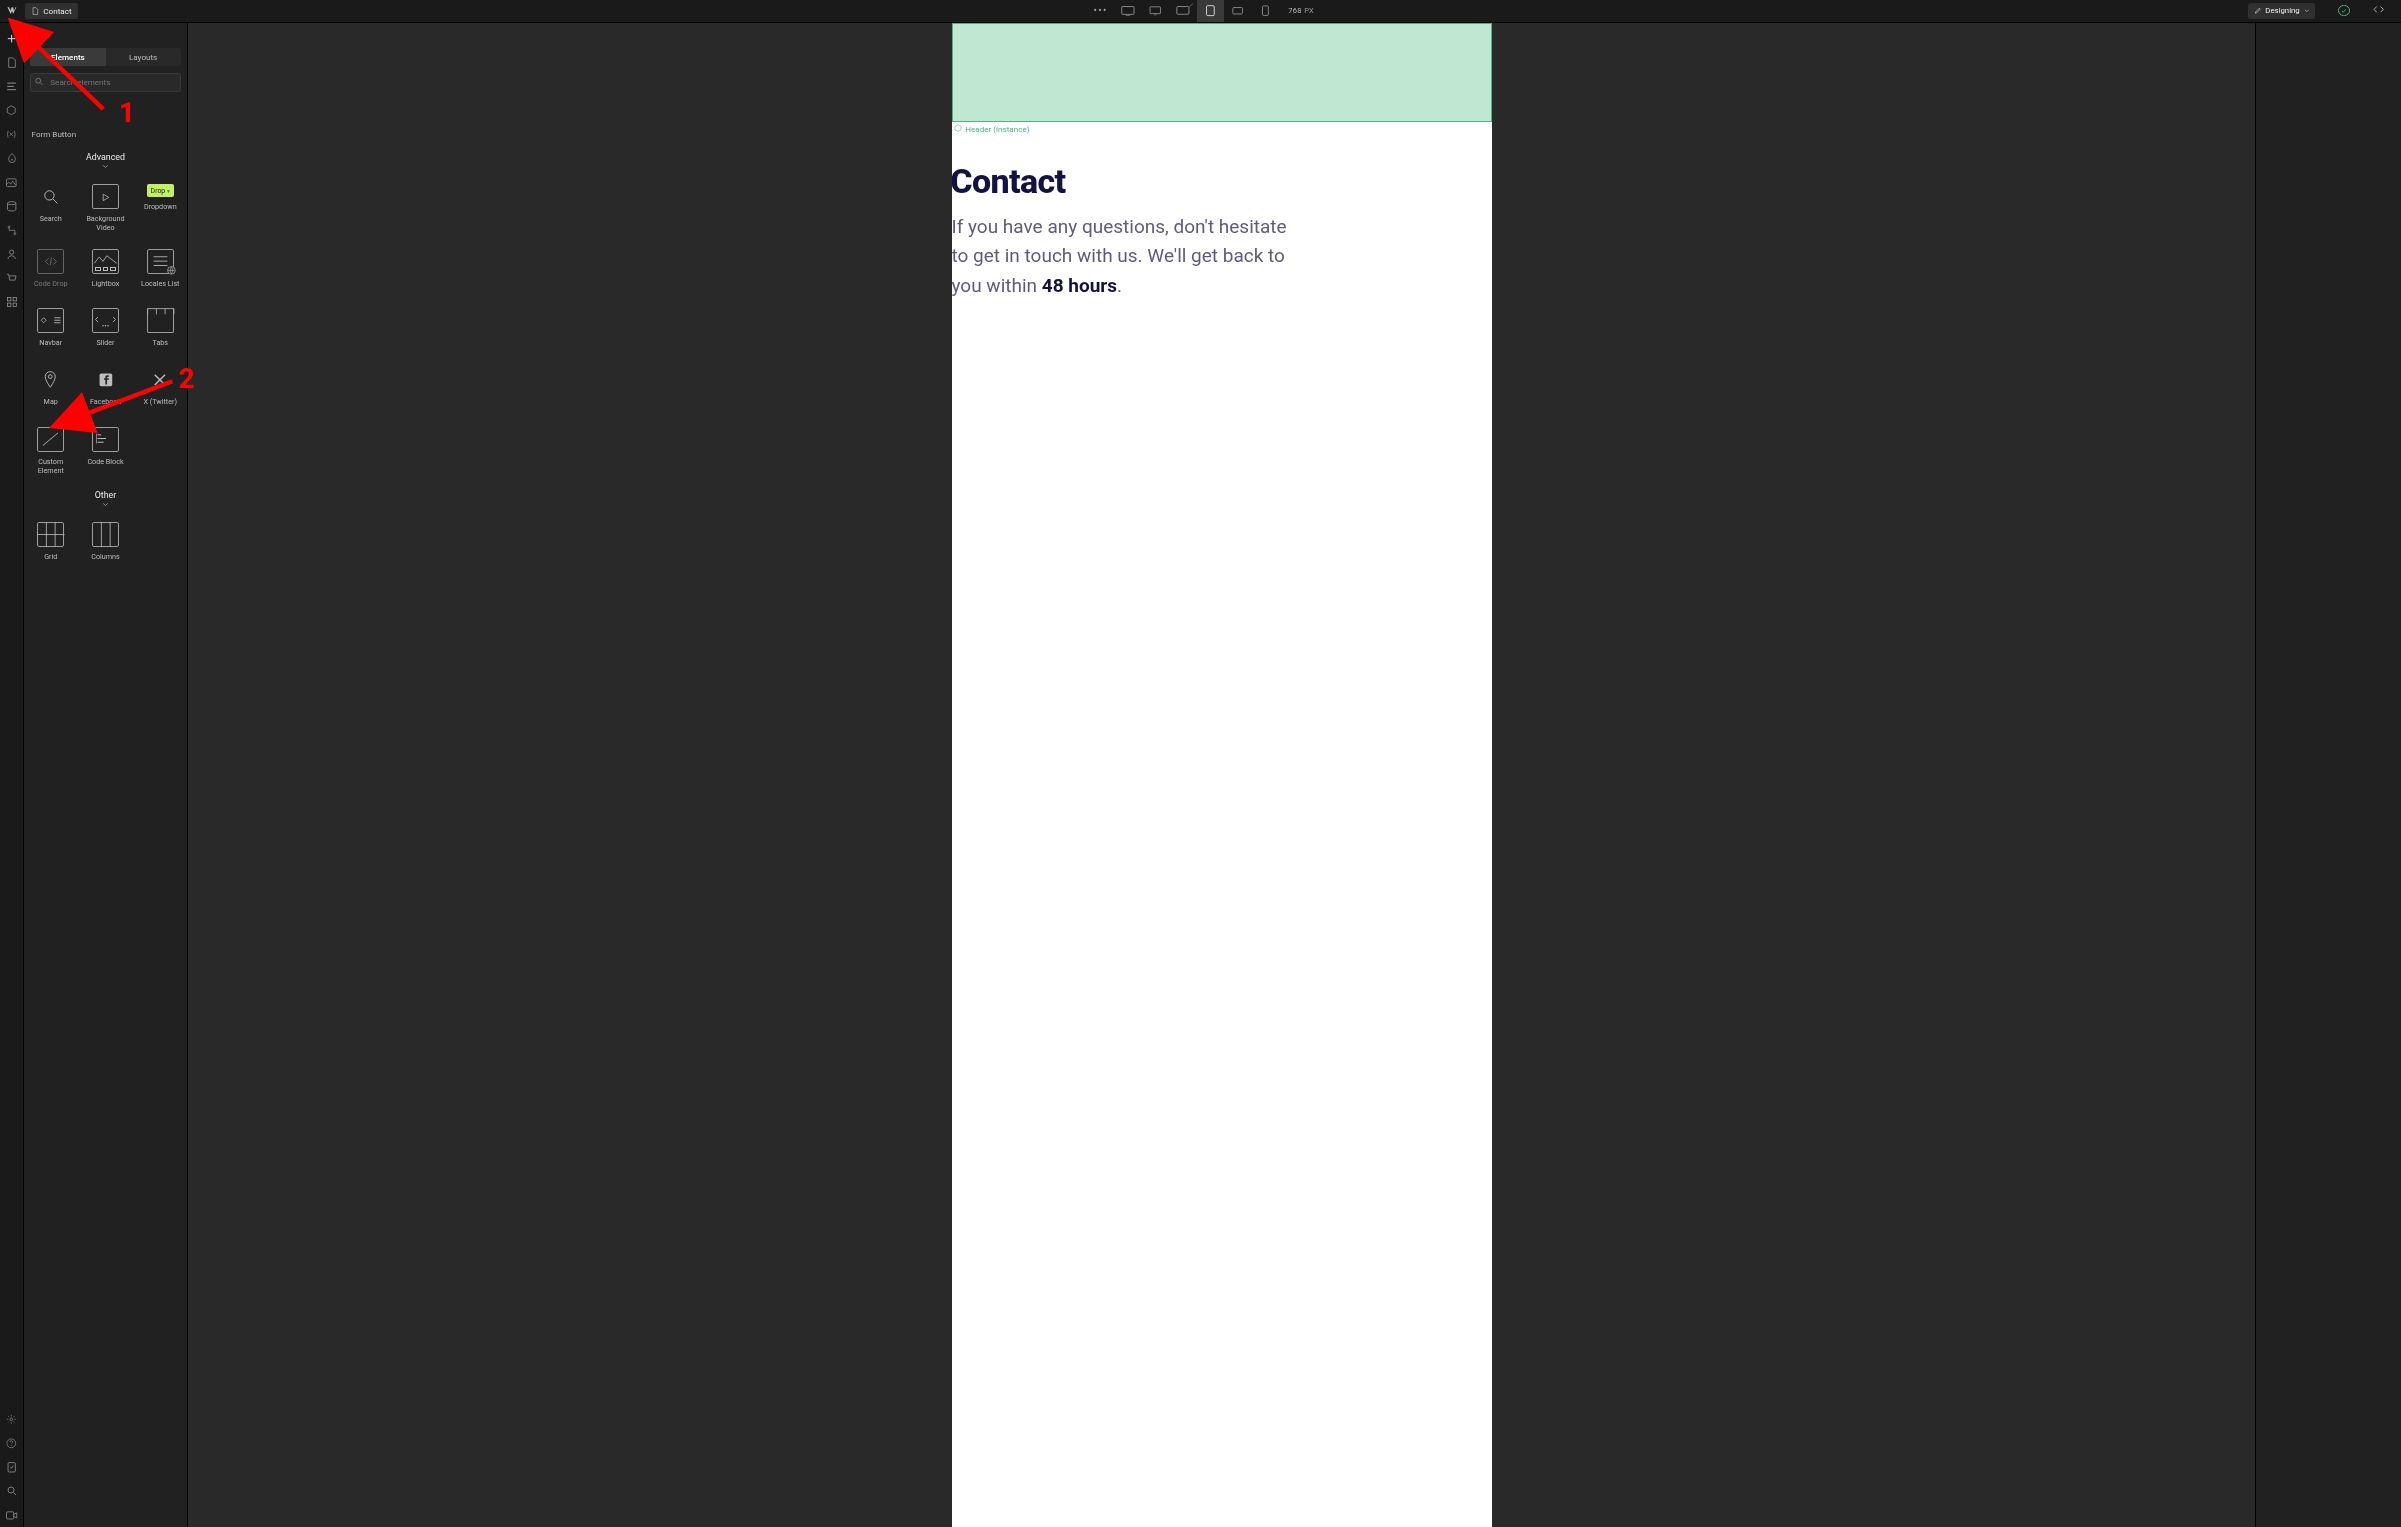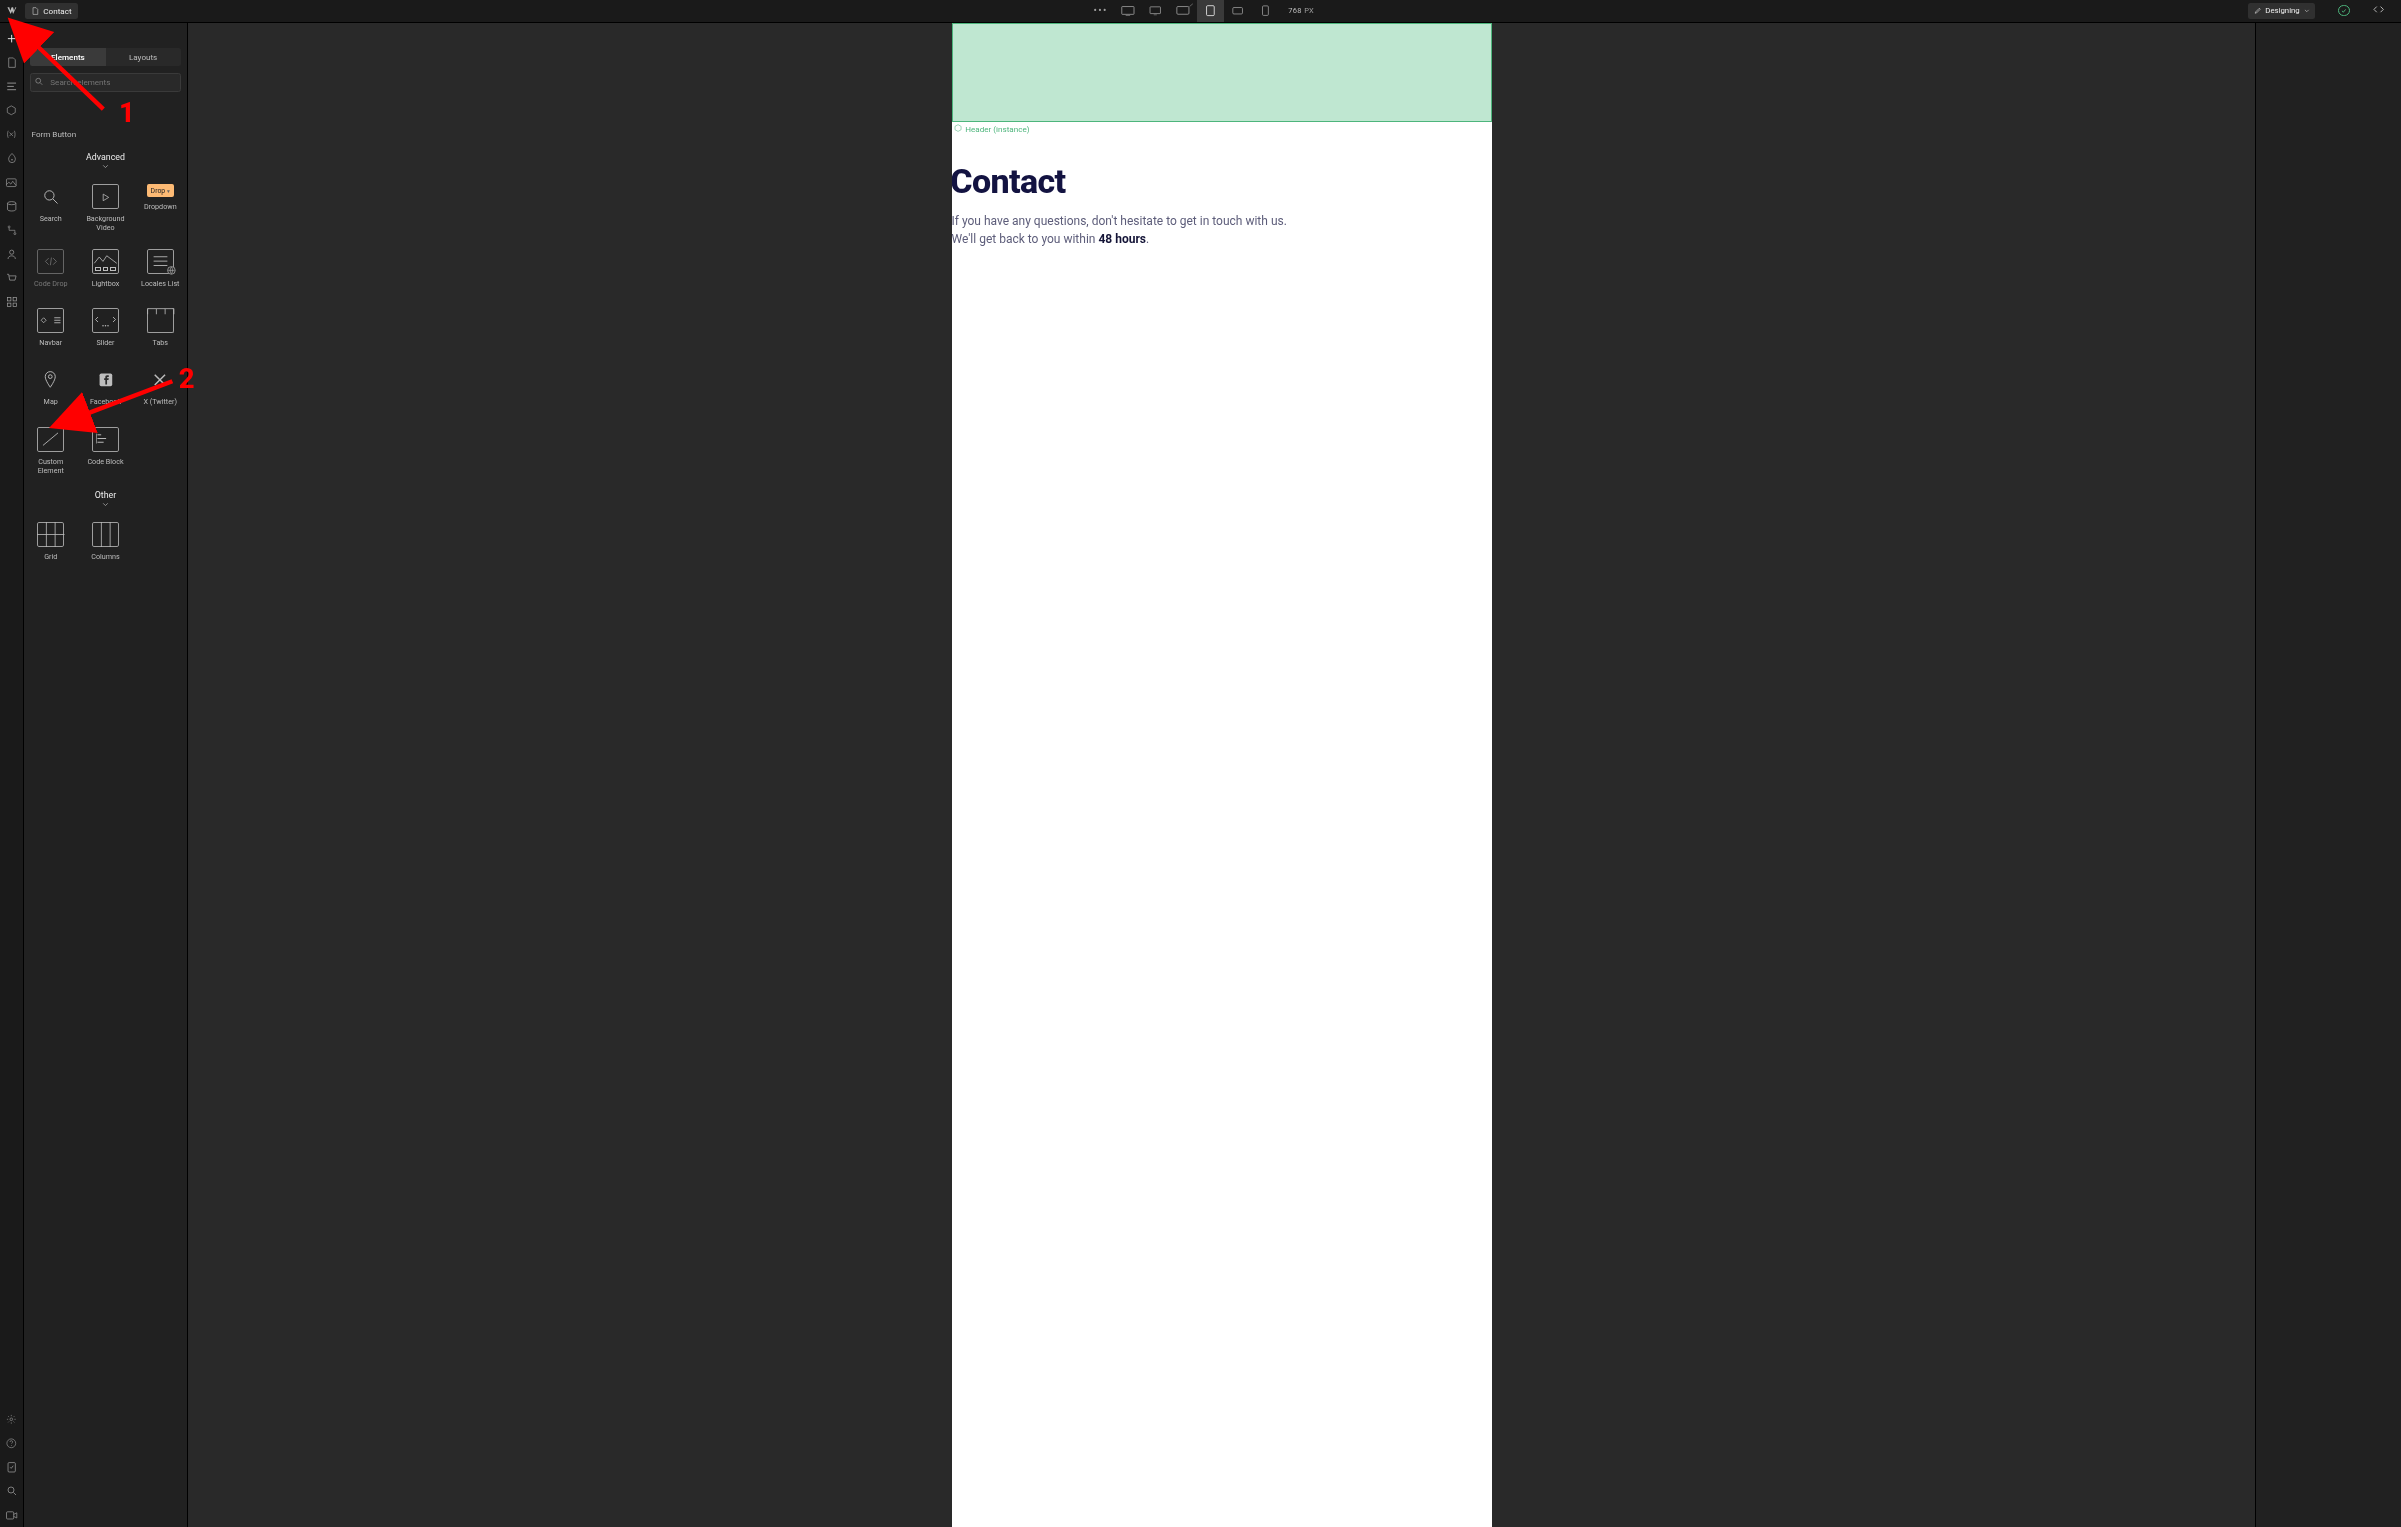"Drop" .drop-chip { background: #fdba74 -> #bef264 }
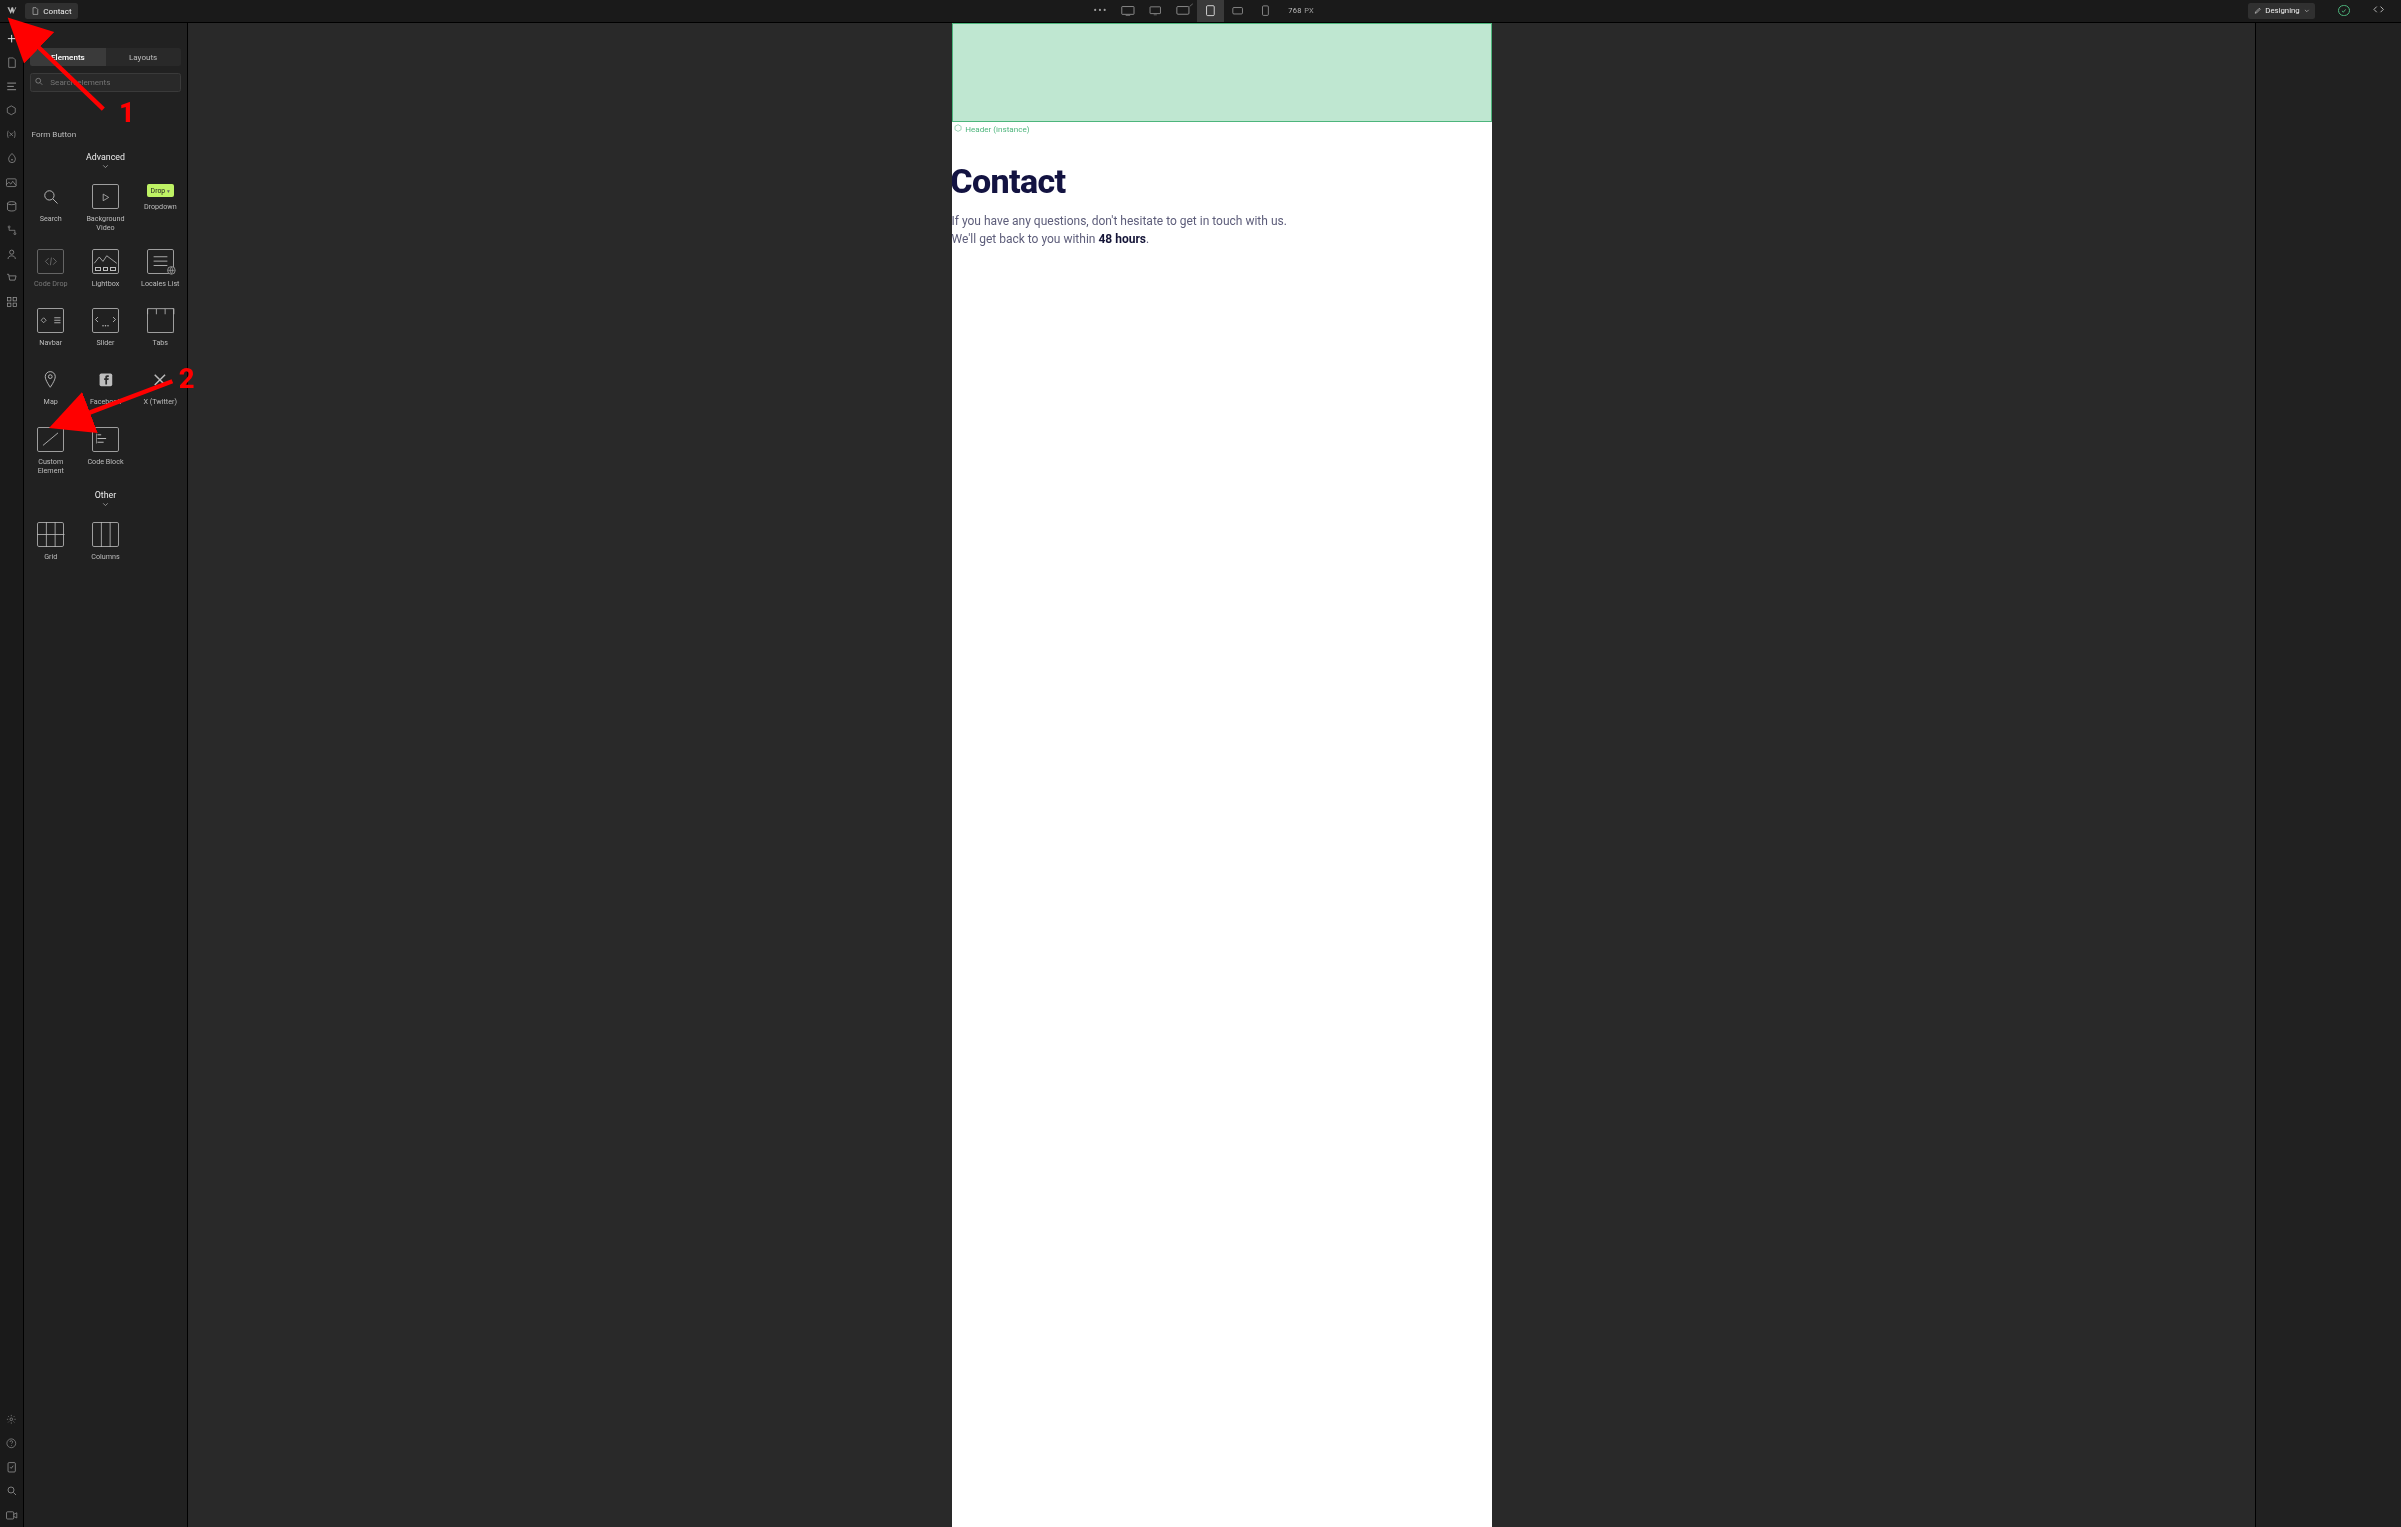"If you have any questions," .content p { font-size: 12px -> 19px }
